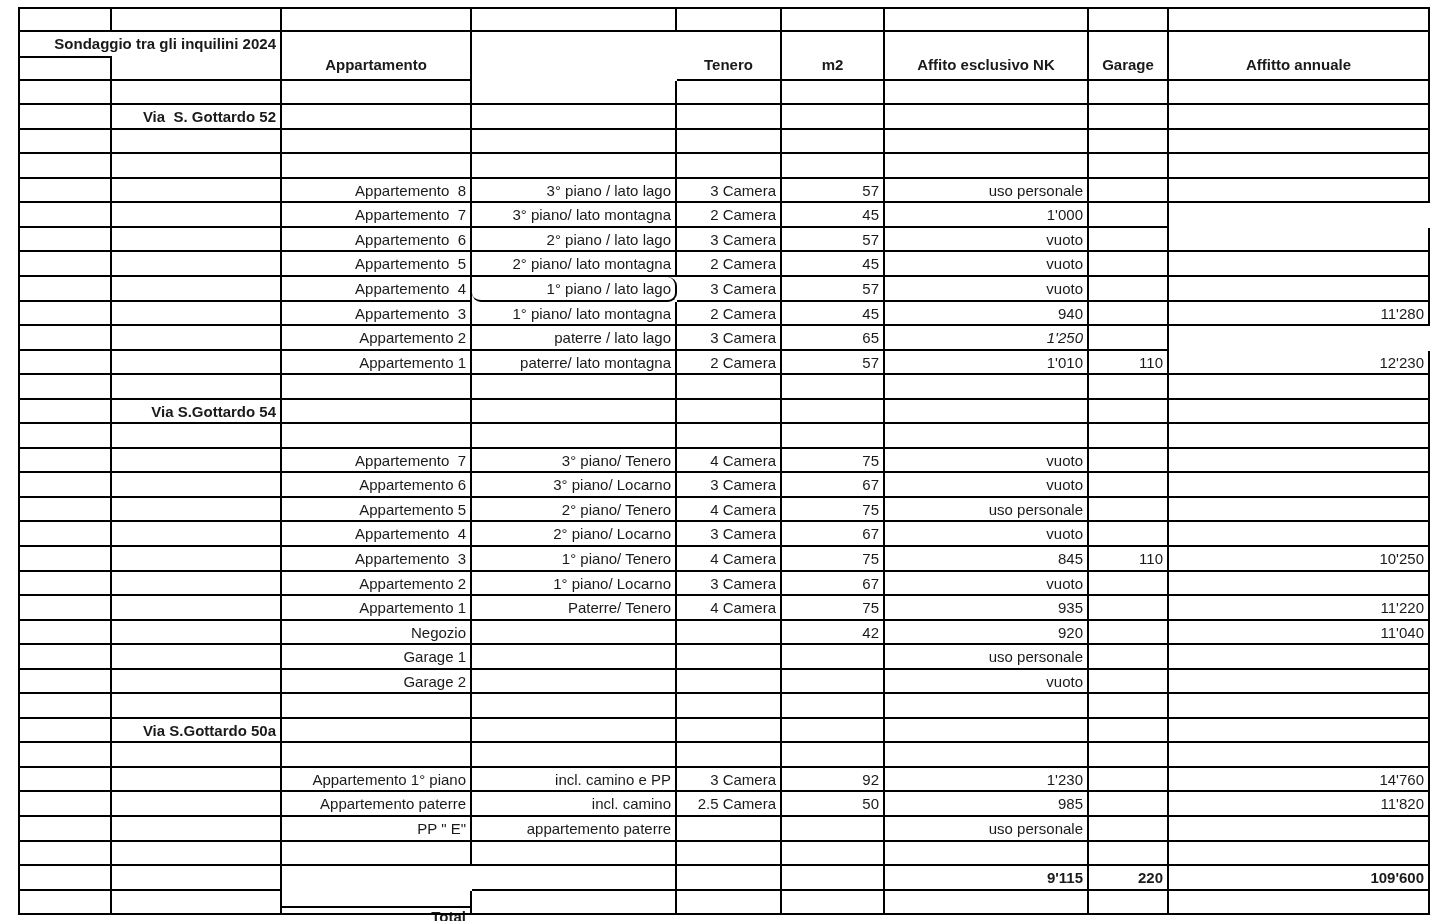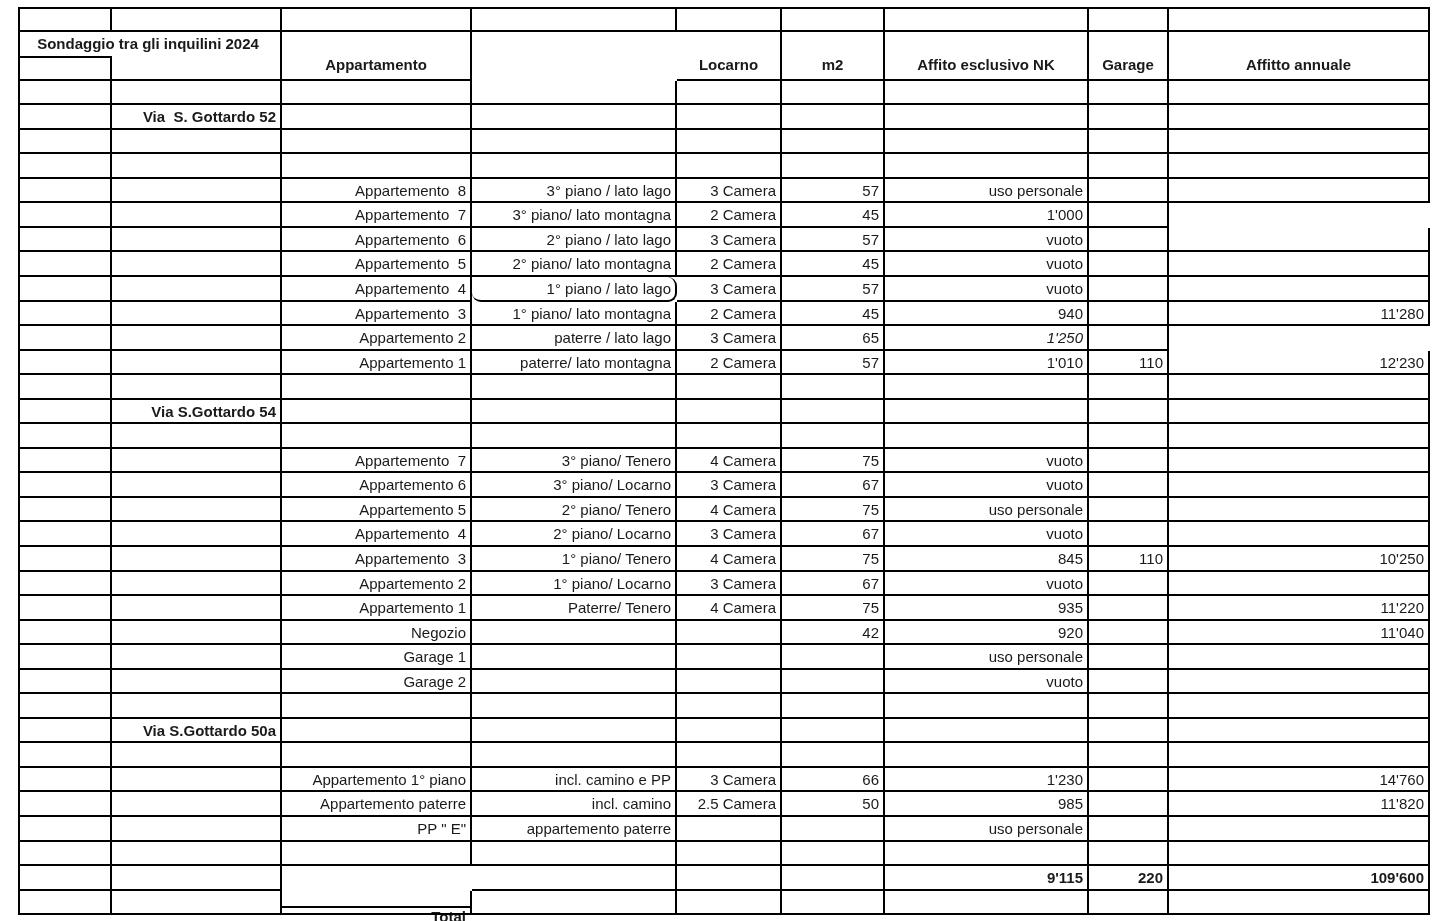"Sondaggio tra gli inquilini 2024" .title { text-align: center -> right }
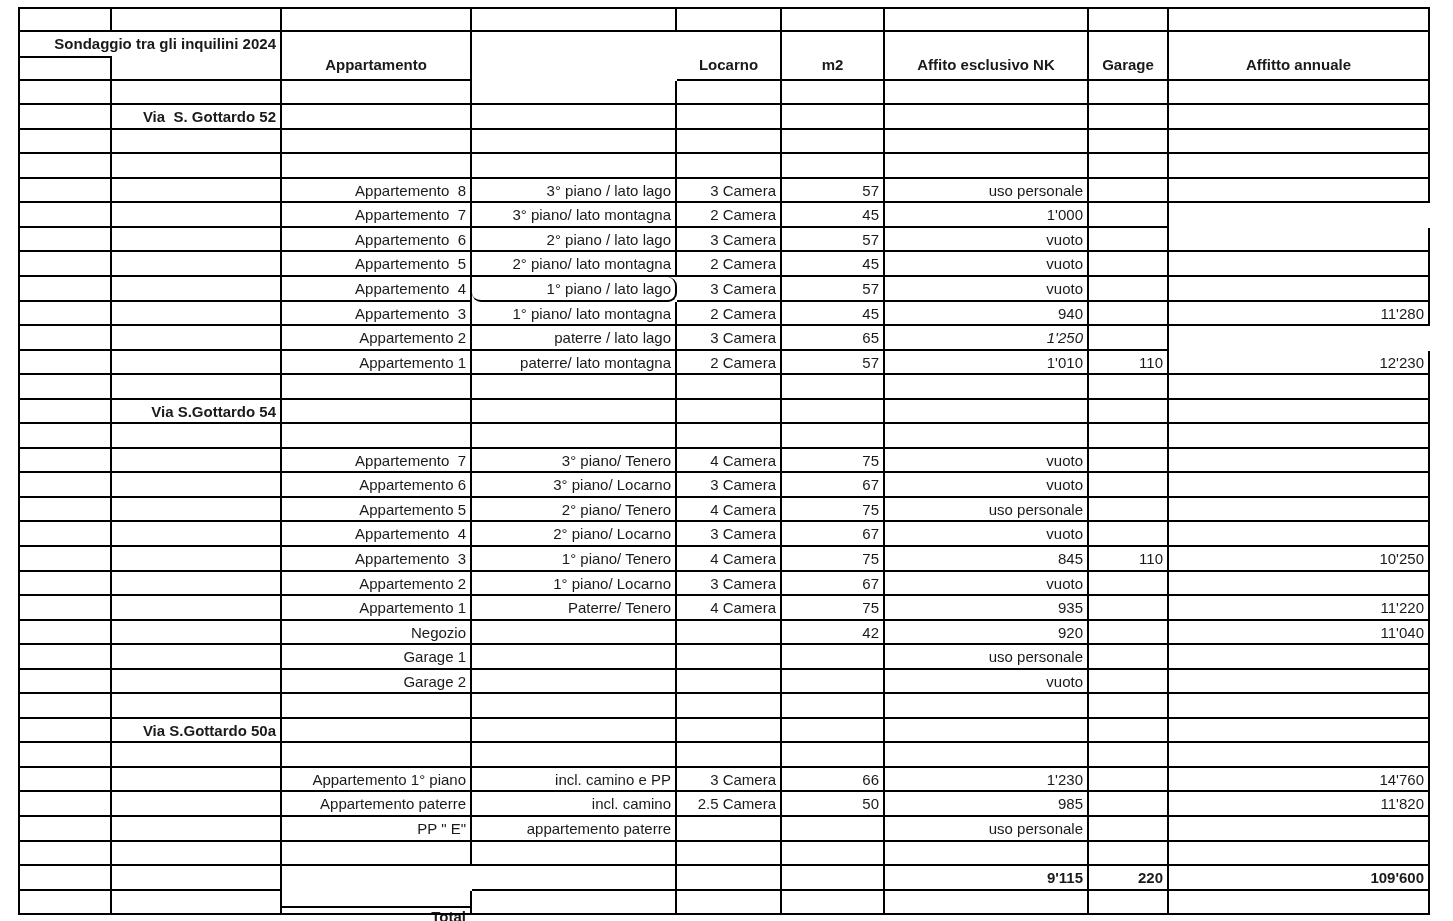"Locarno" div.c { text: Locarno -> Tenero }
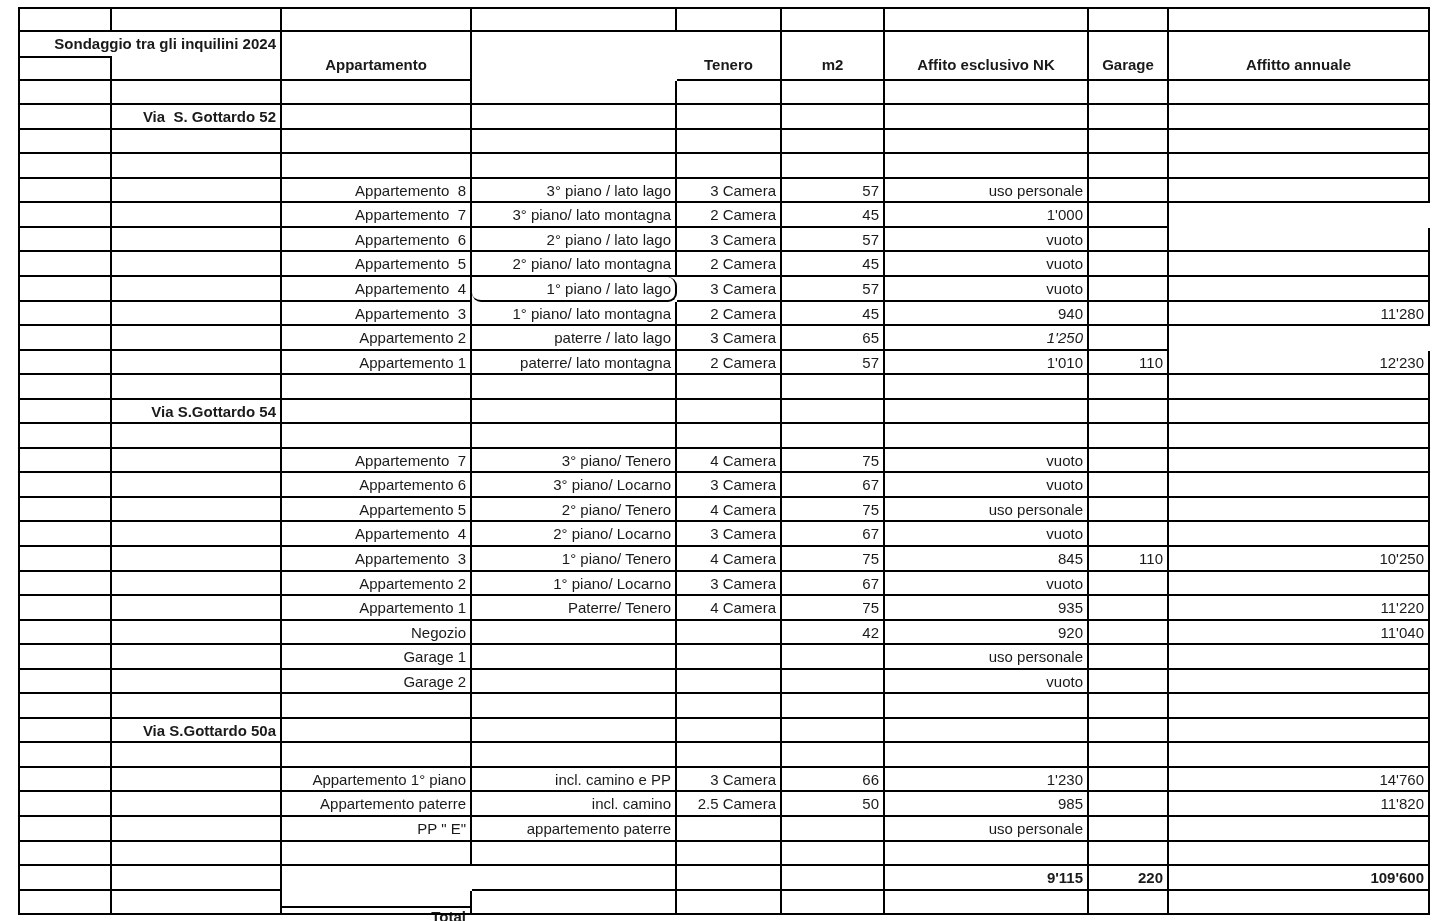"66" div.c { text: 66 -> 92 }
